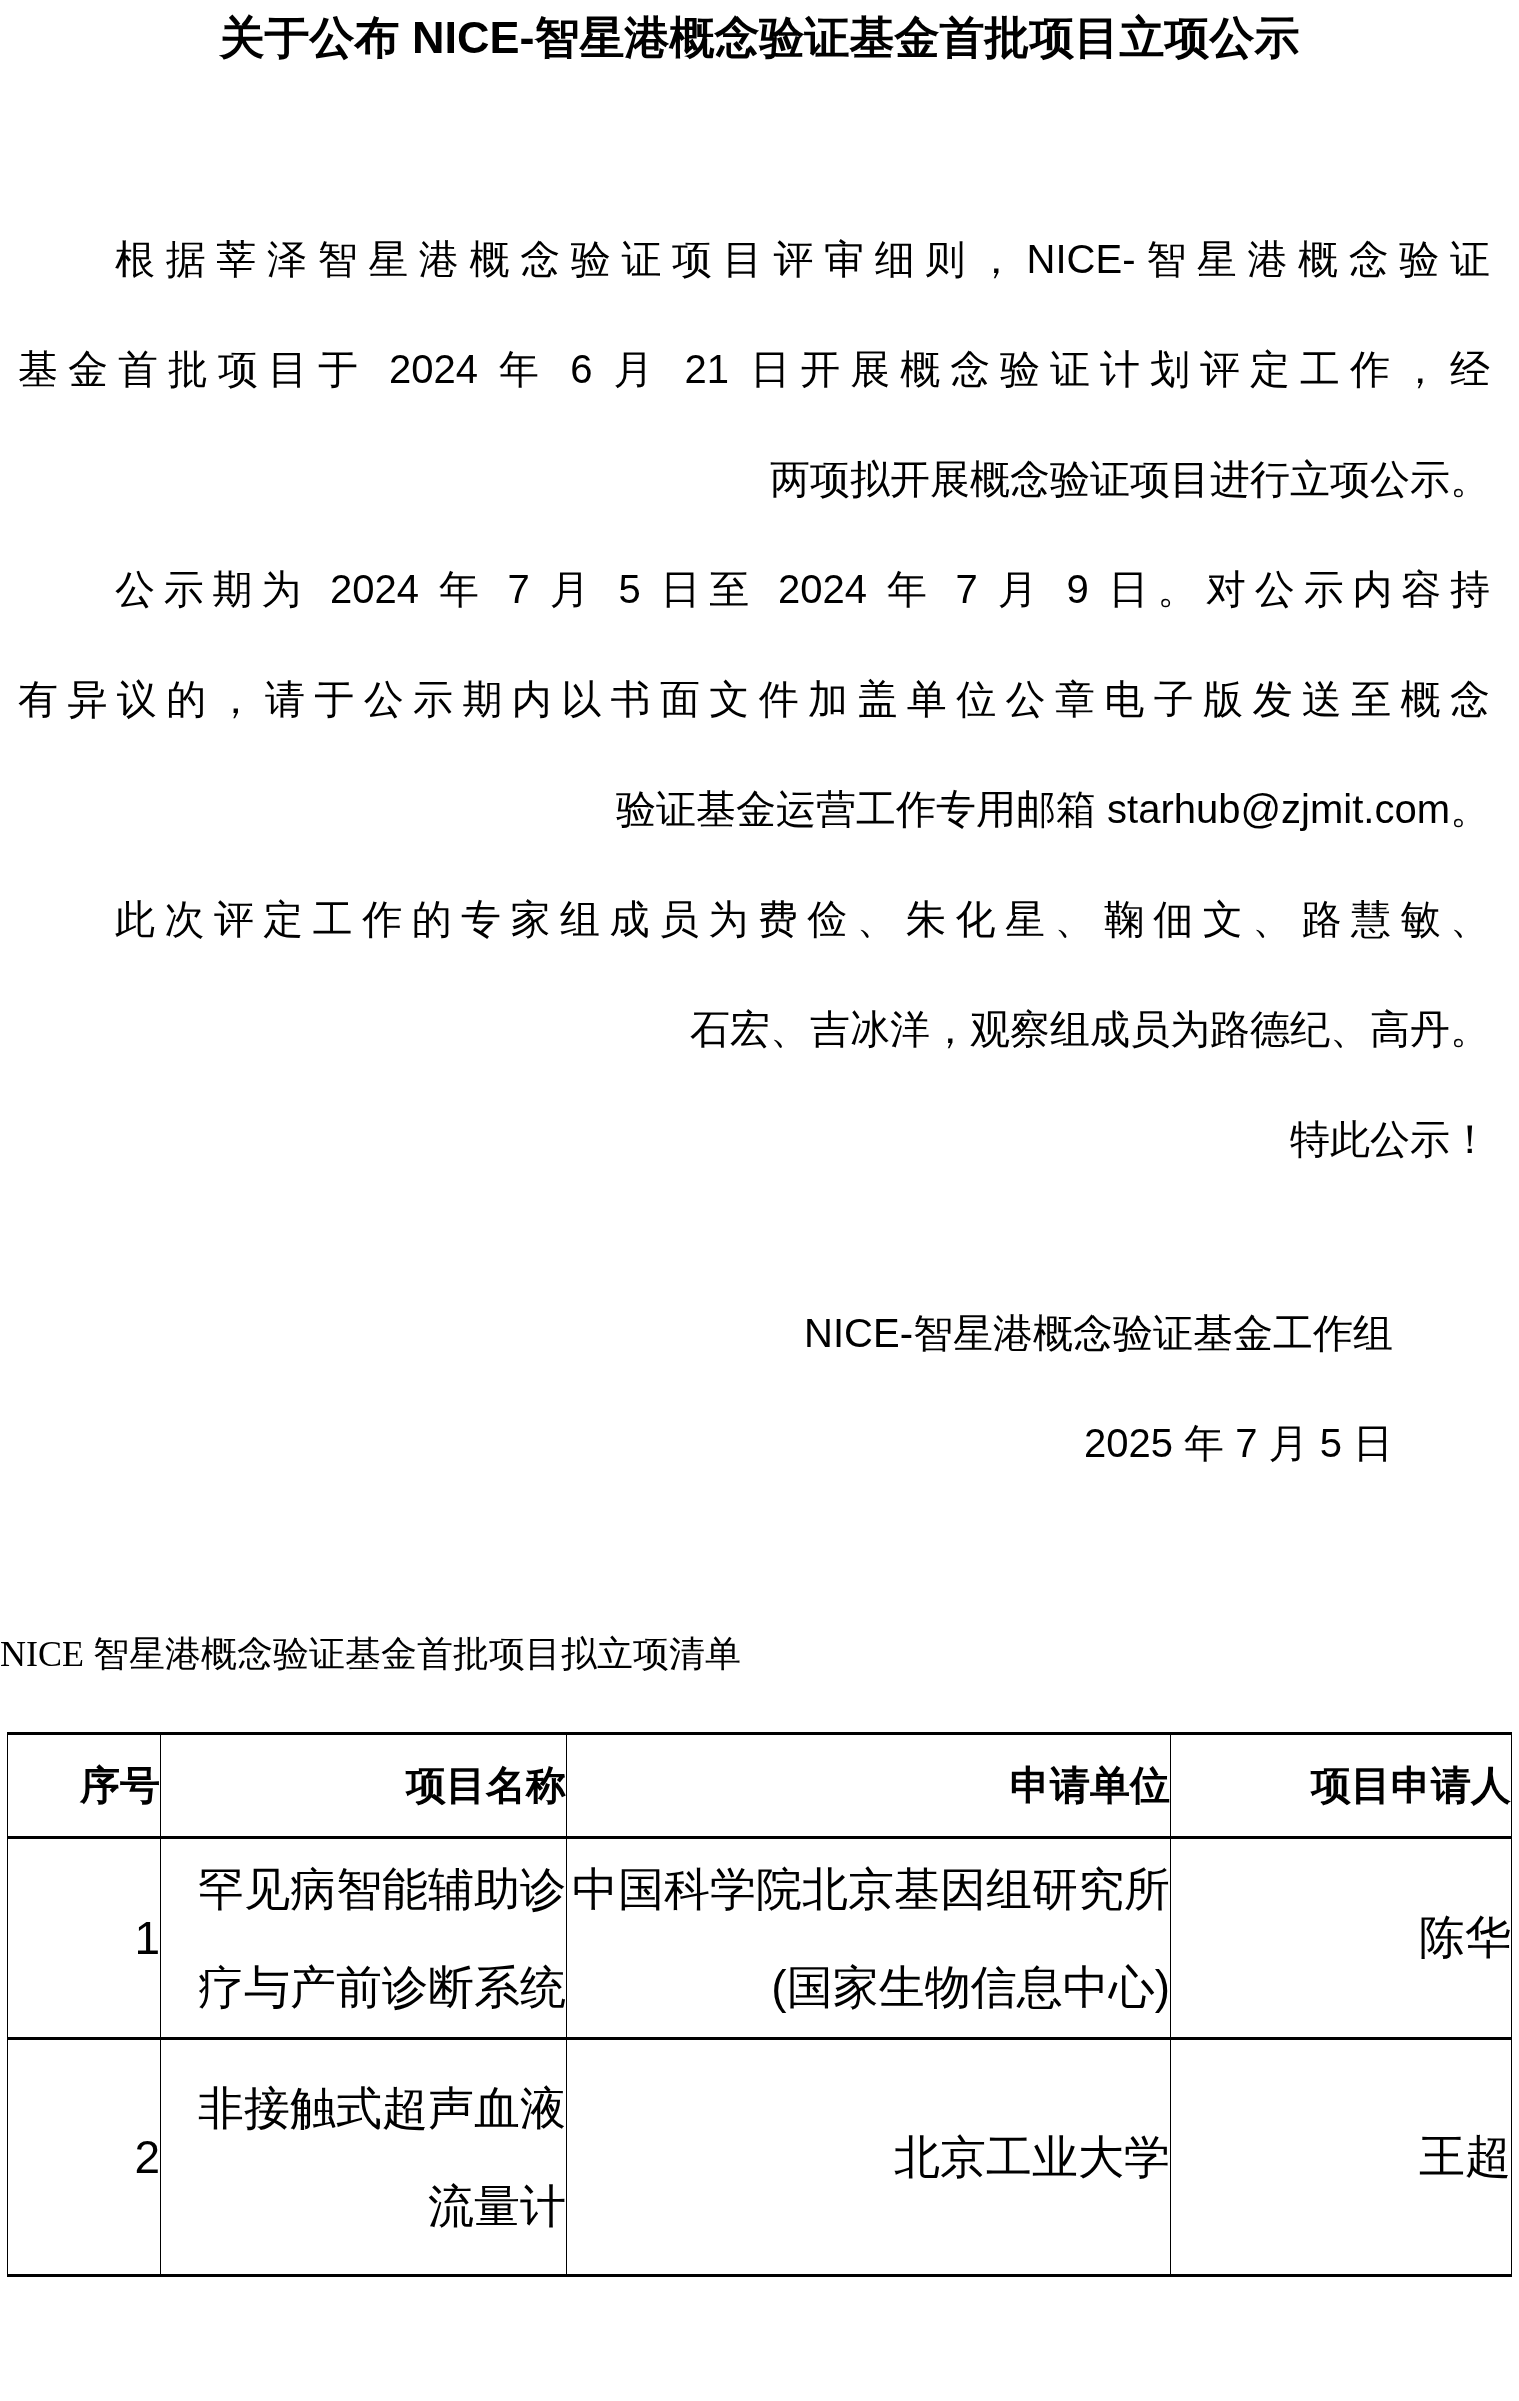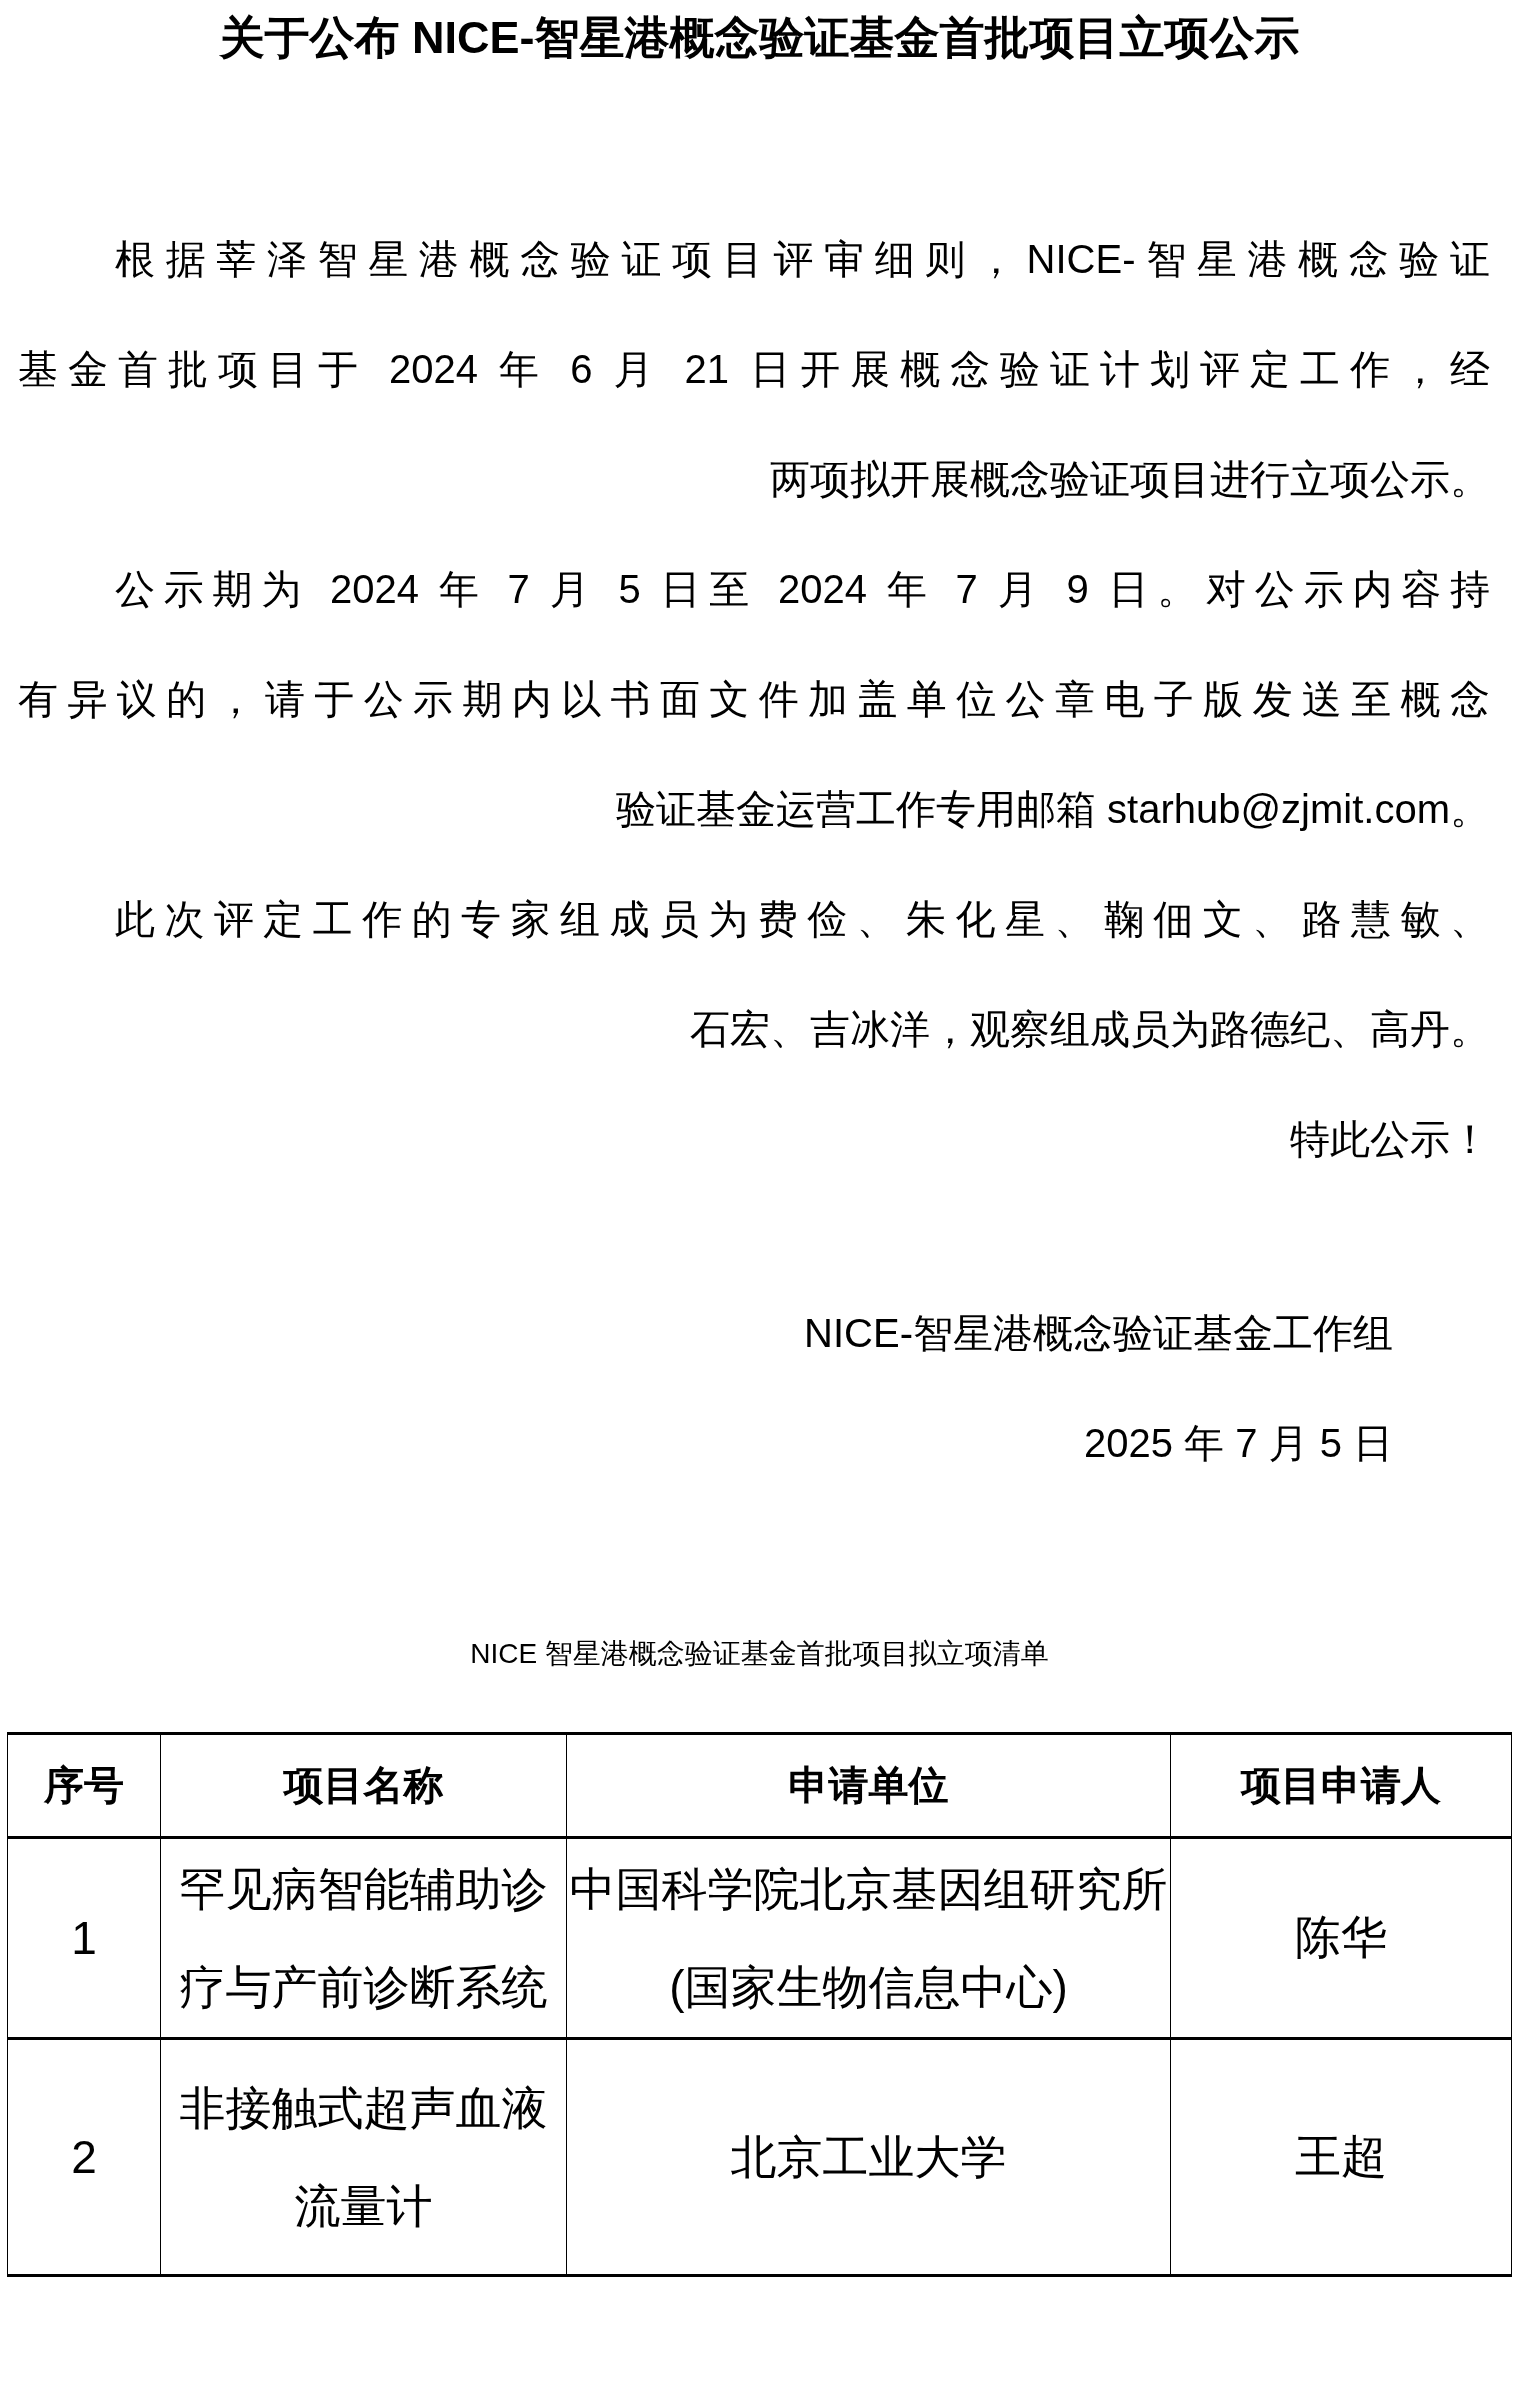"NICE 智星港概念验证基金首批项目拟立项清单" .table-title { font-family: none -> Liberation Serif, serif; font-size: 28px -> 36px; text-align: center -> left }
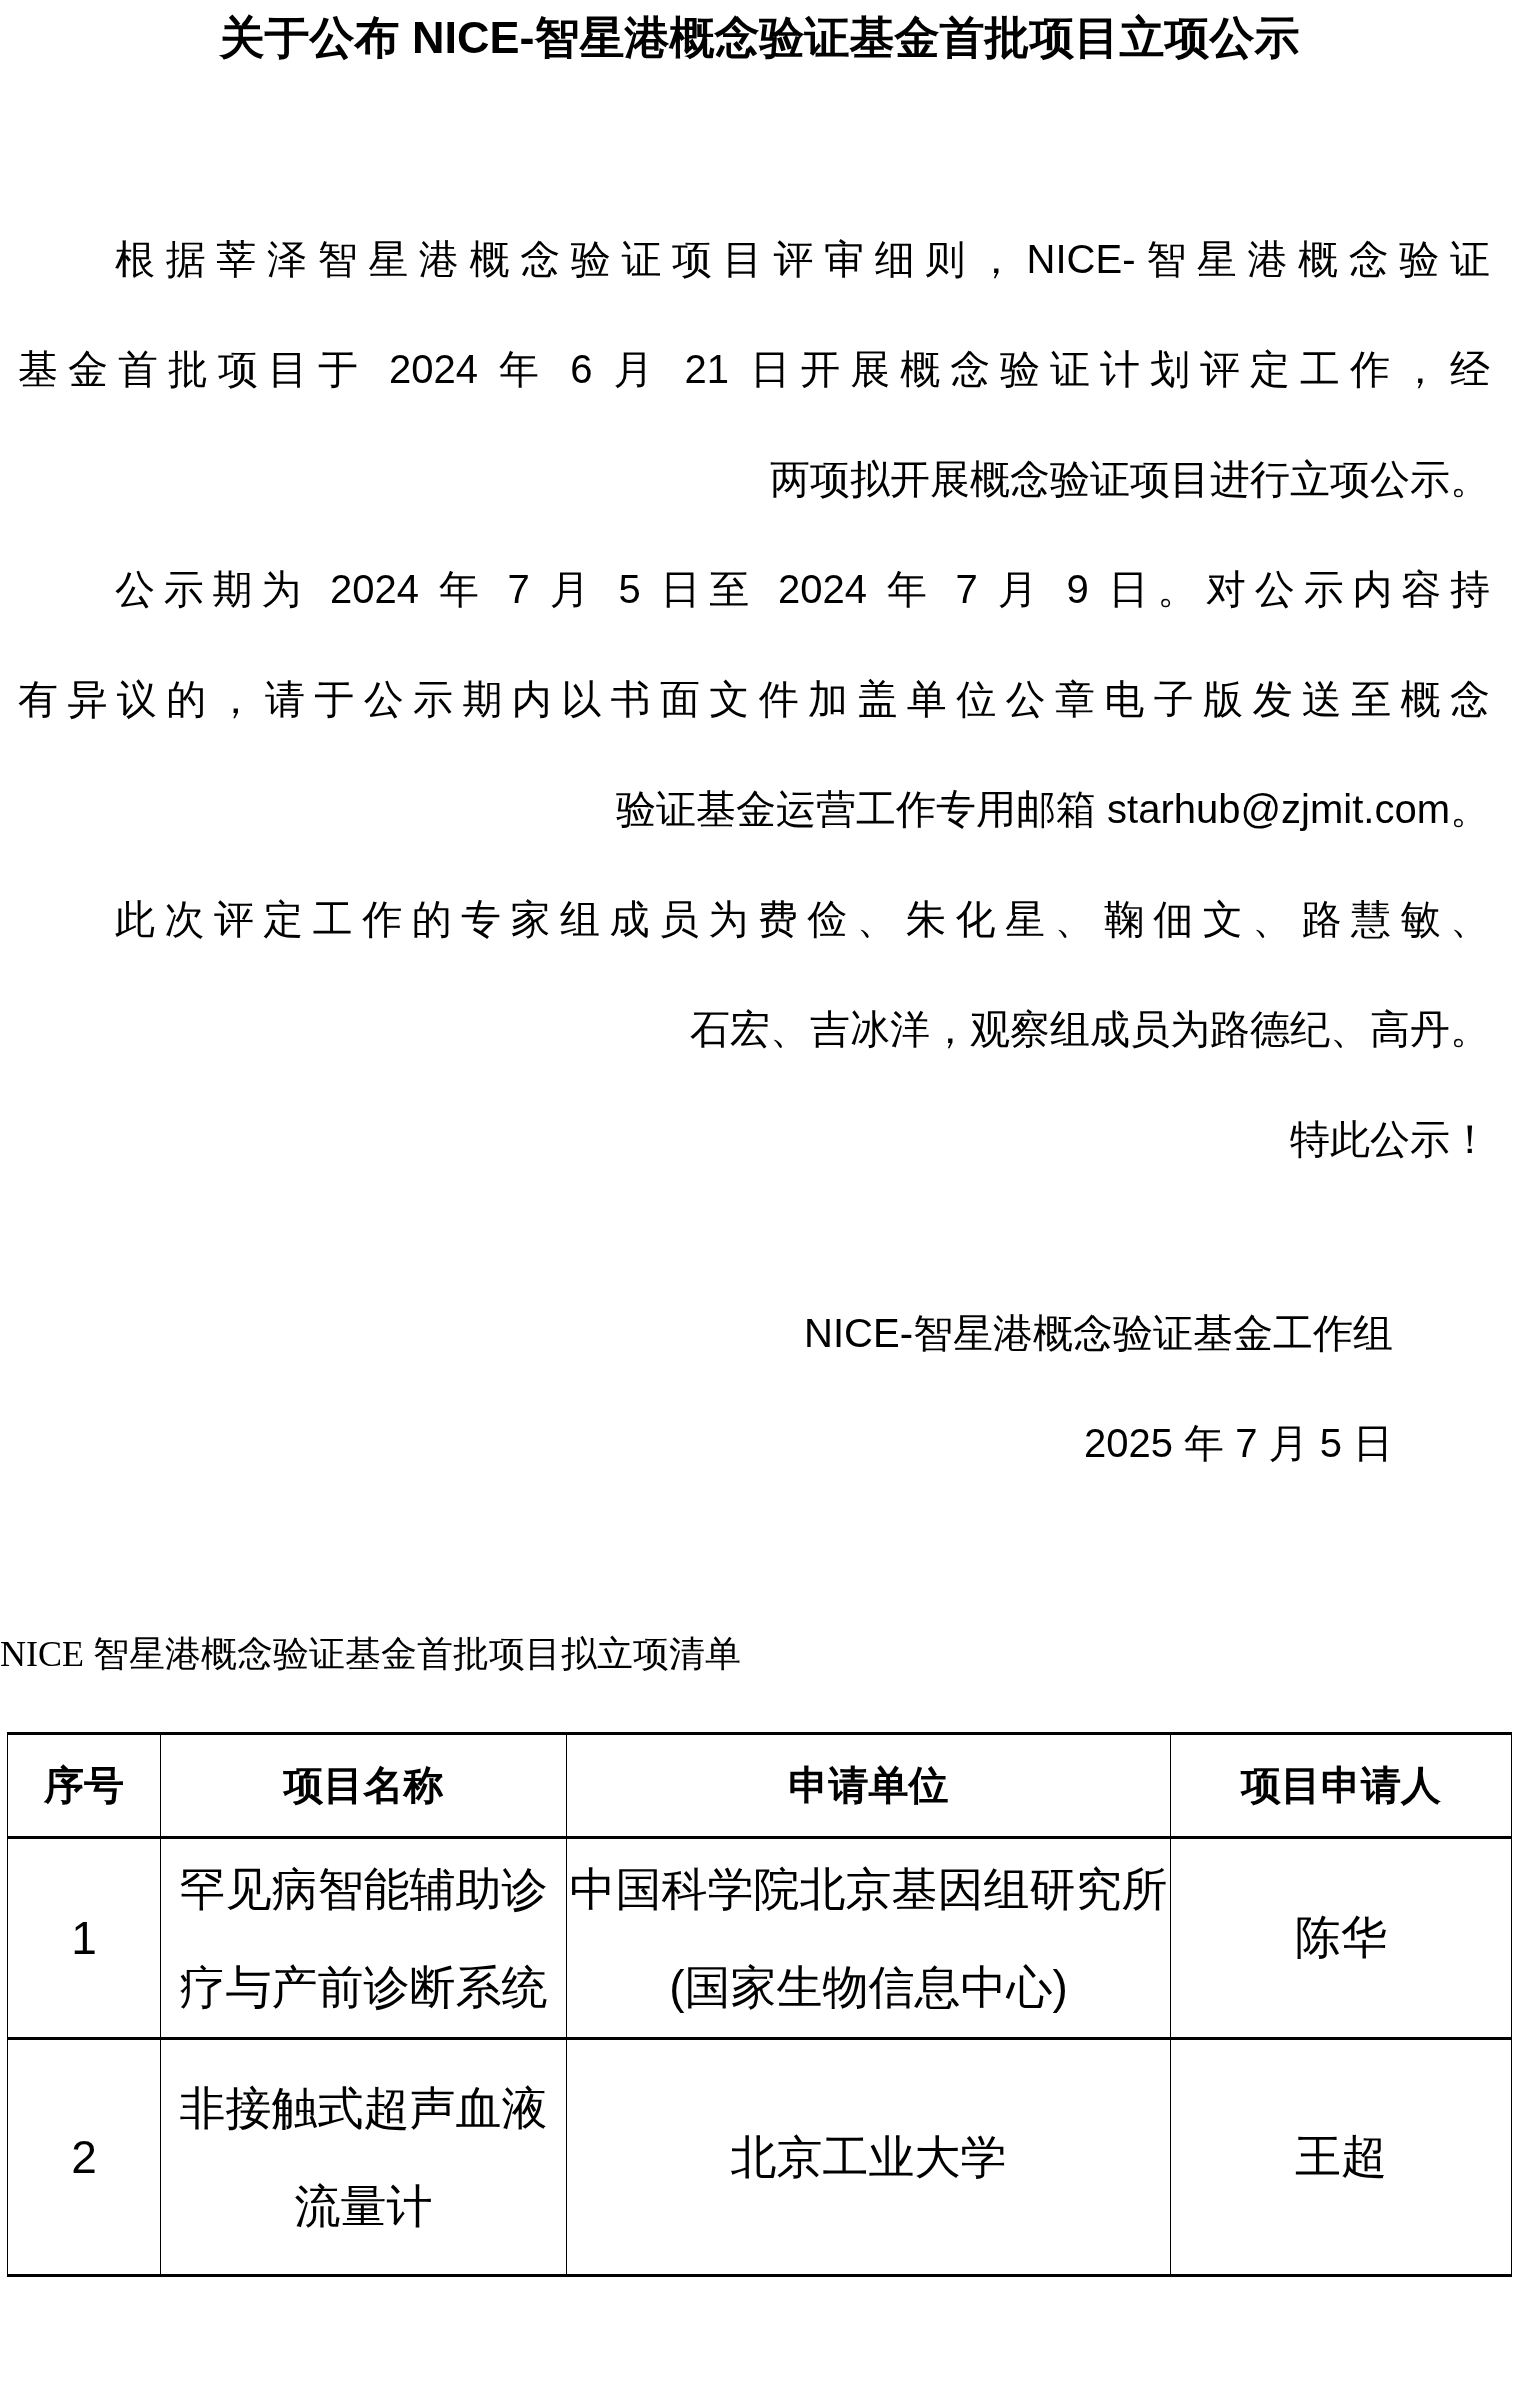"序号" table.projects th, table.projects td { text-align: center -> right }
